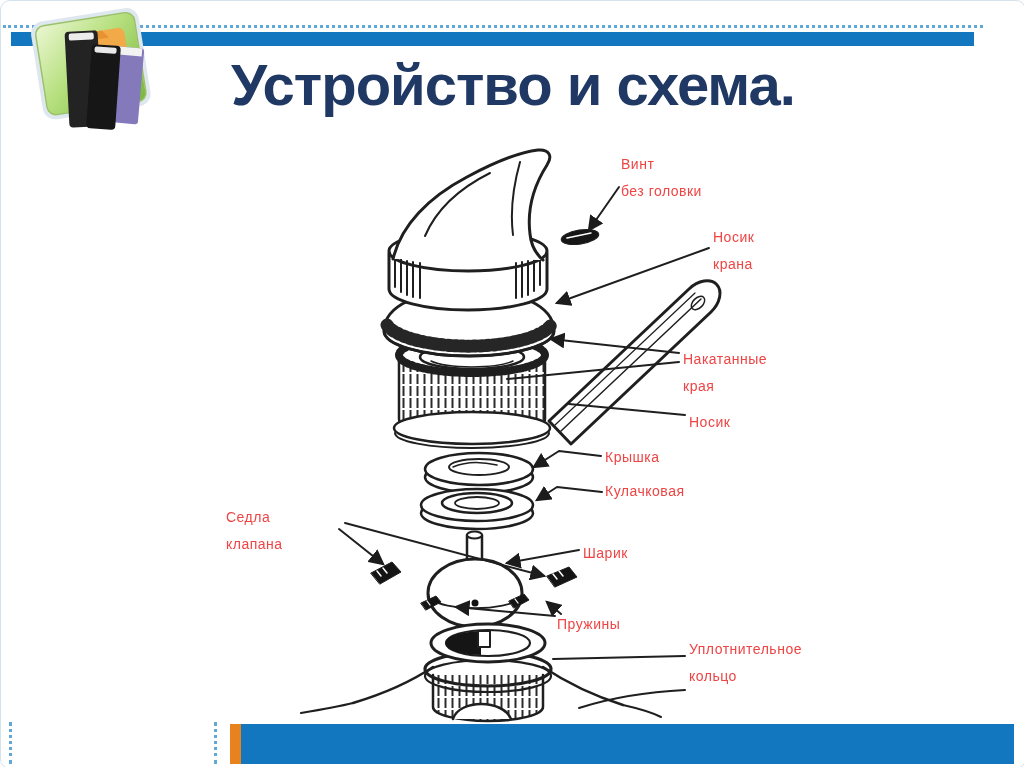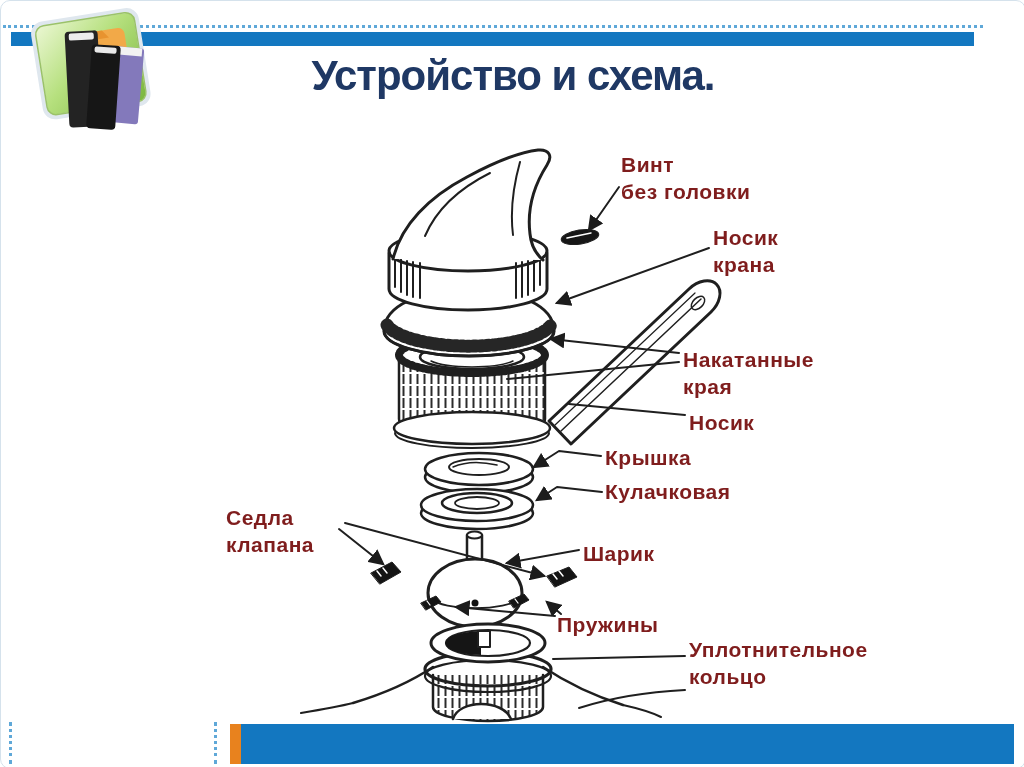"Устройство и схема." .title { font-size: 42px -> 58px }
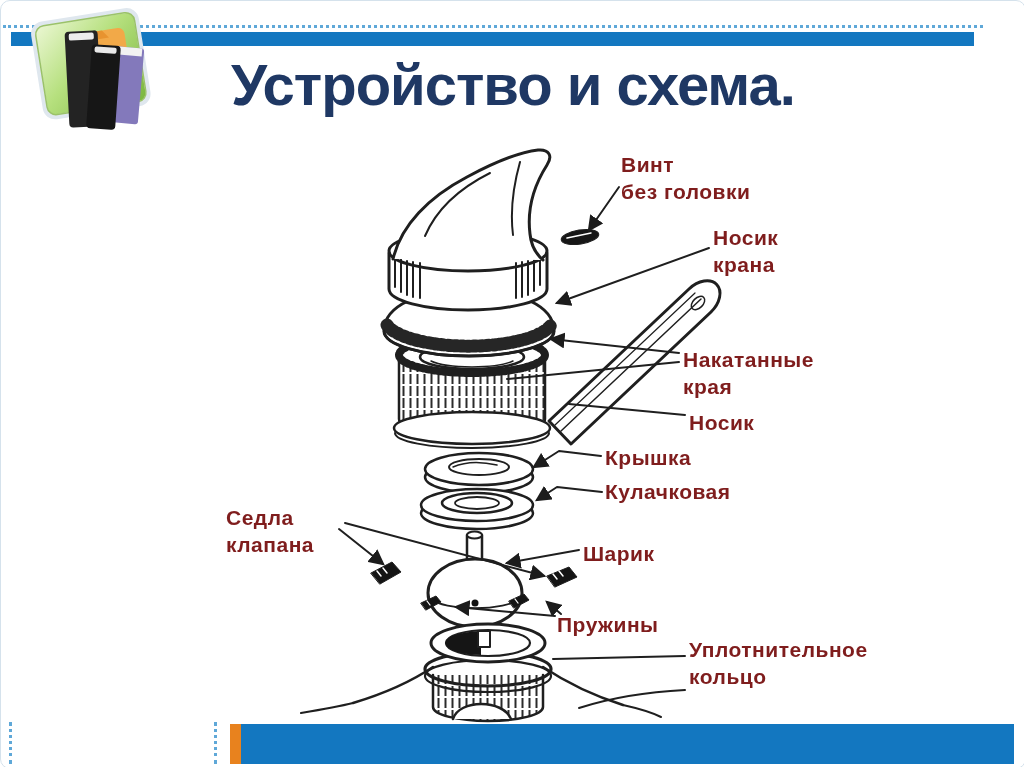"Винт" .label { color: #7f1d1d -> #ef4444; font-size: 21px -> 14px; font-weight: 700 -> 400 }
